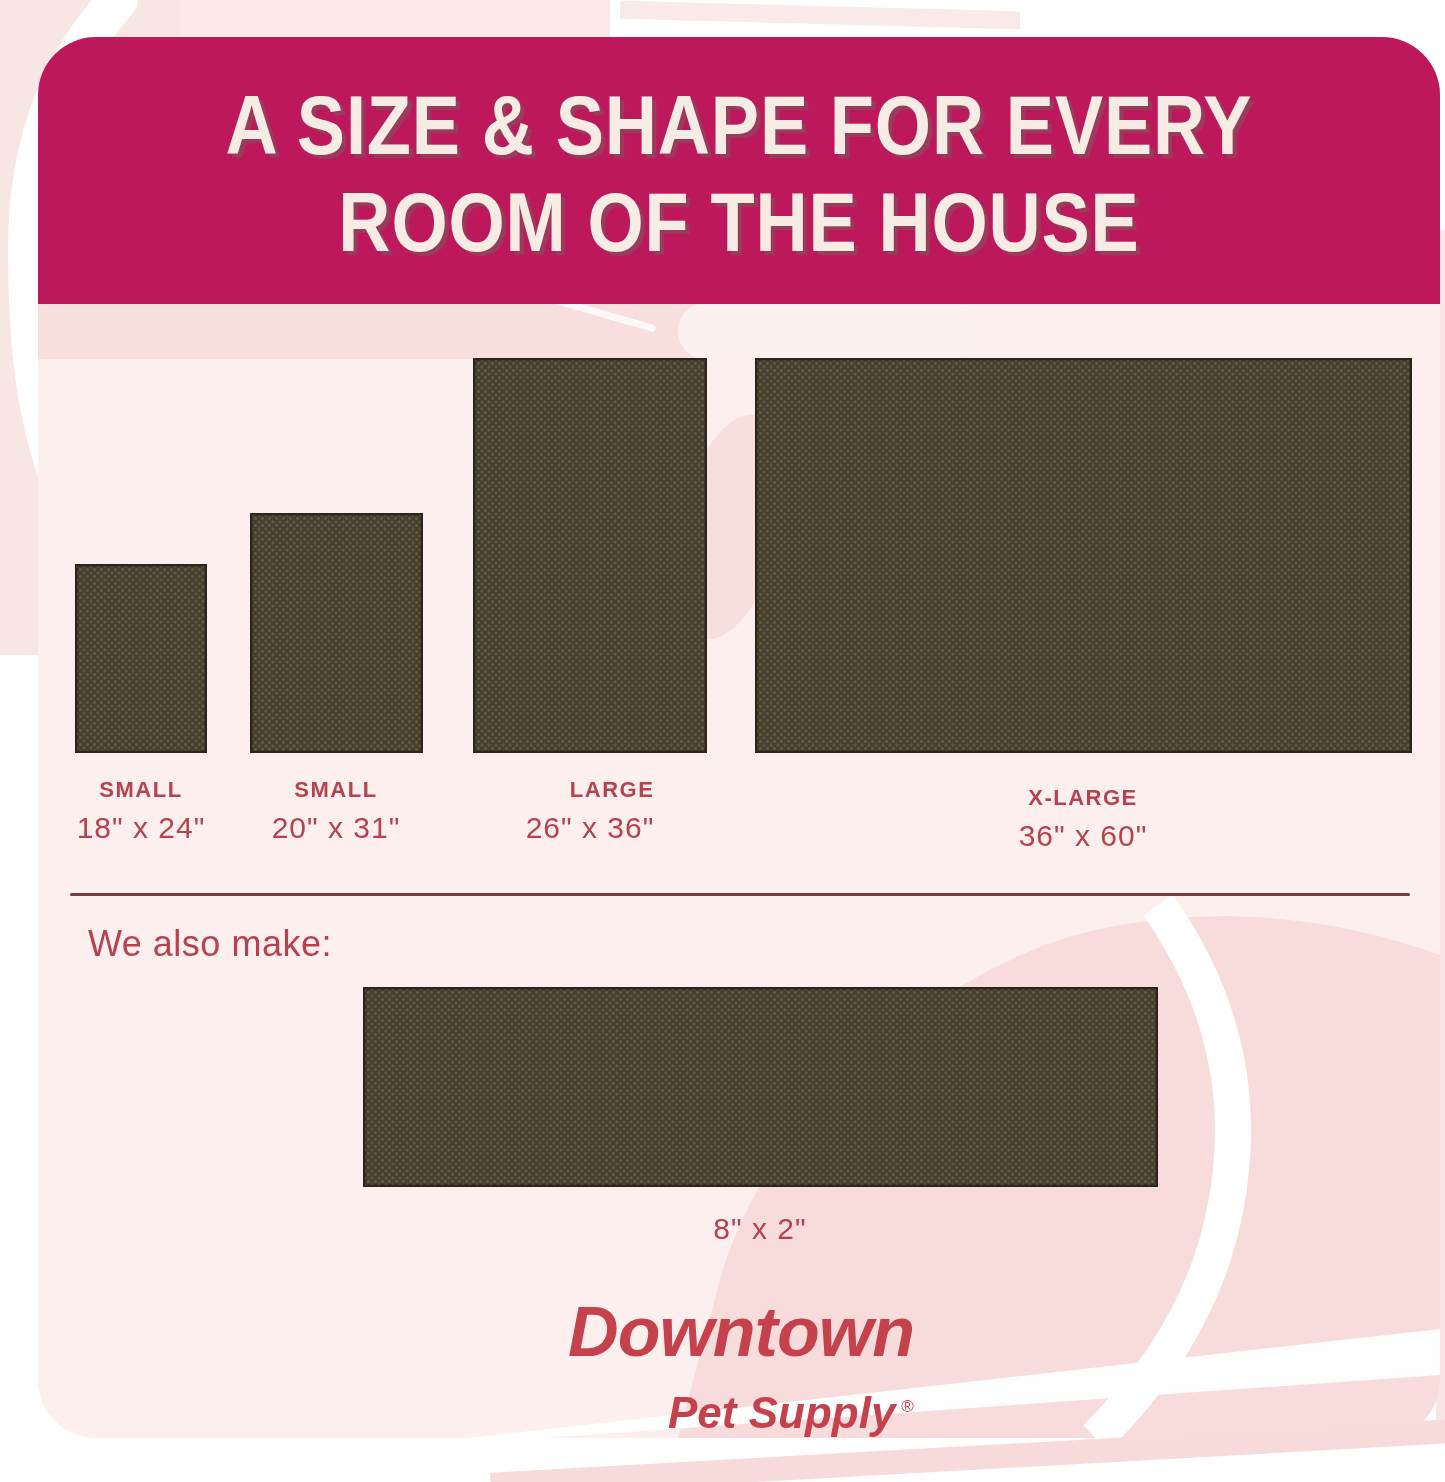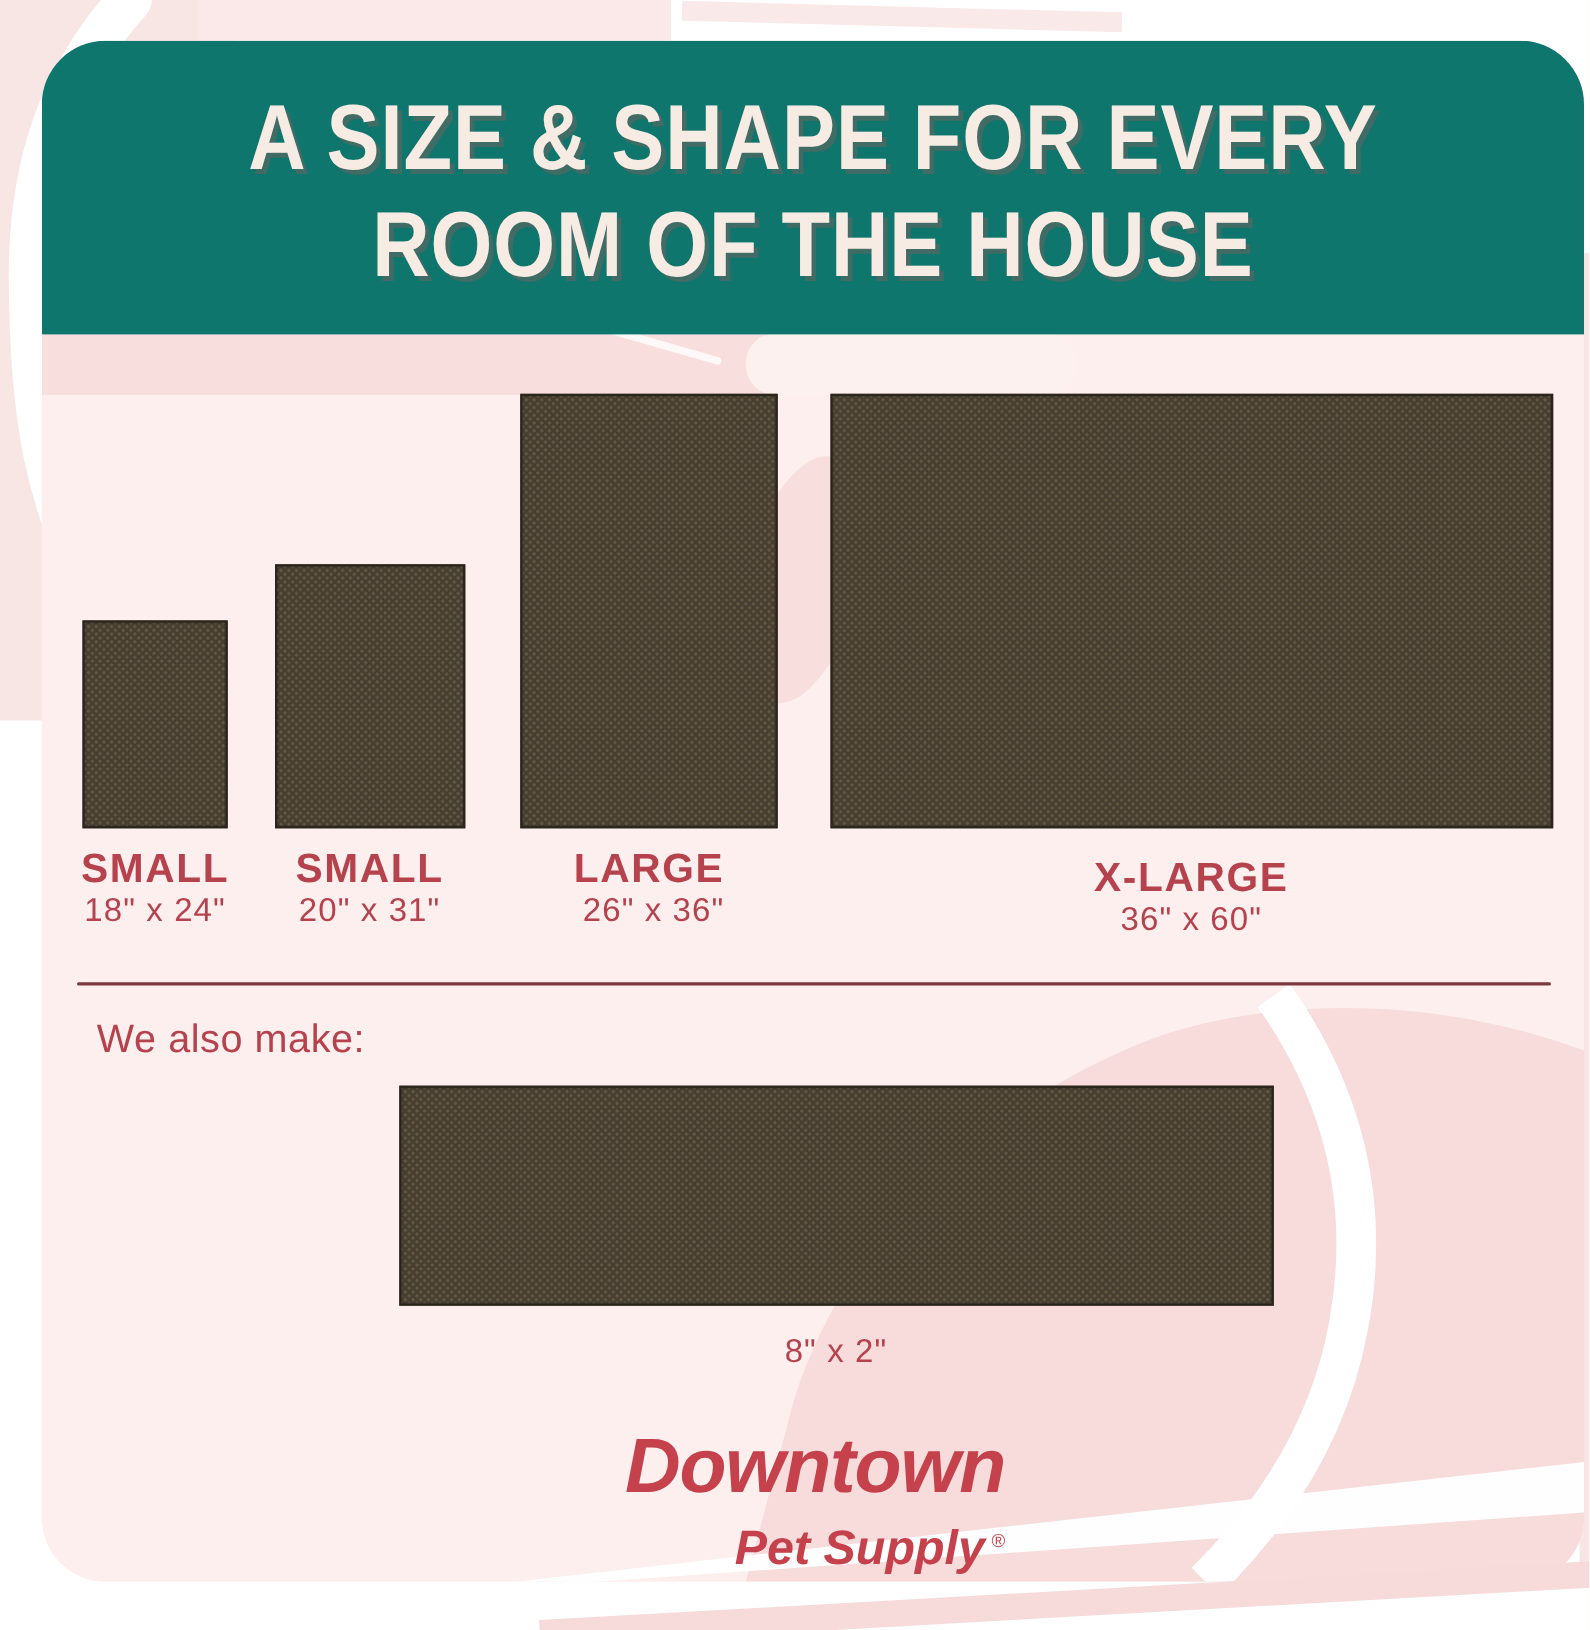"A SIZE & SHAPE FOR" .banner { background: #0f766e -> #be185d }
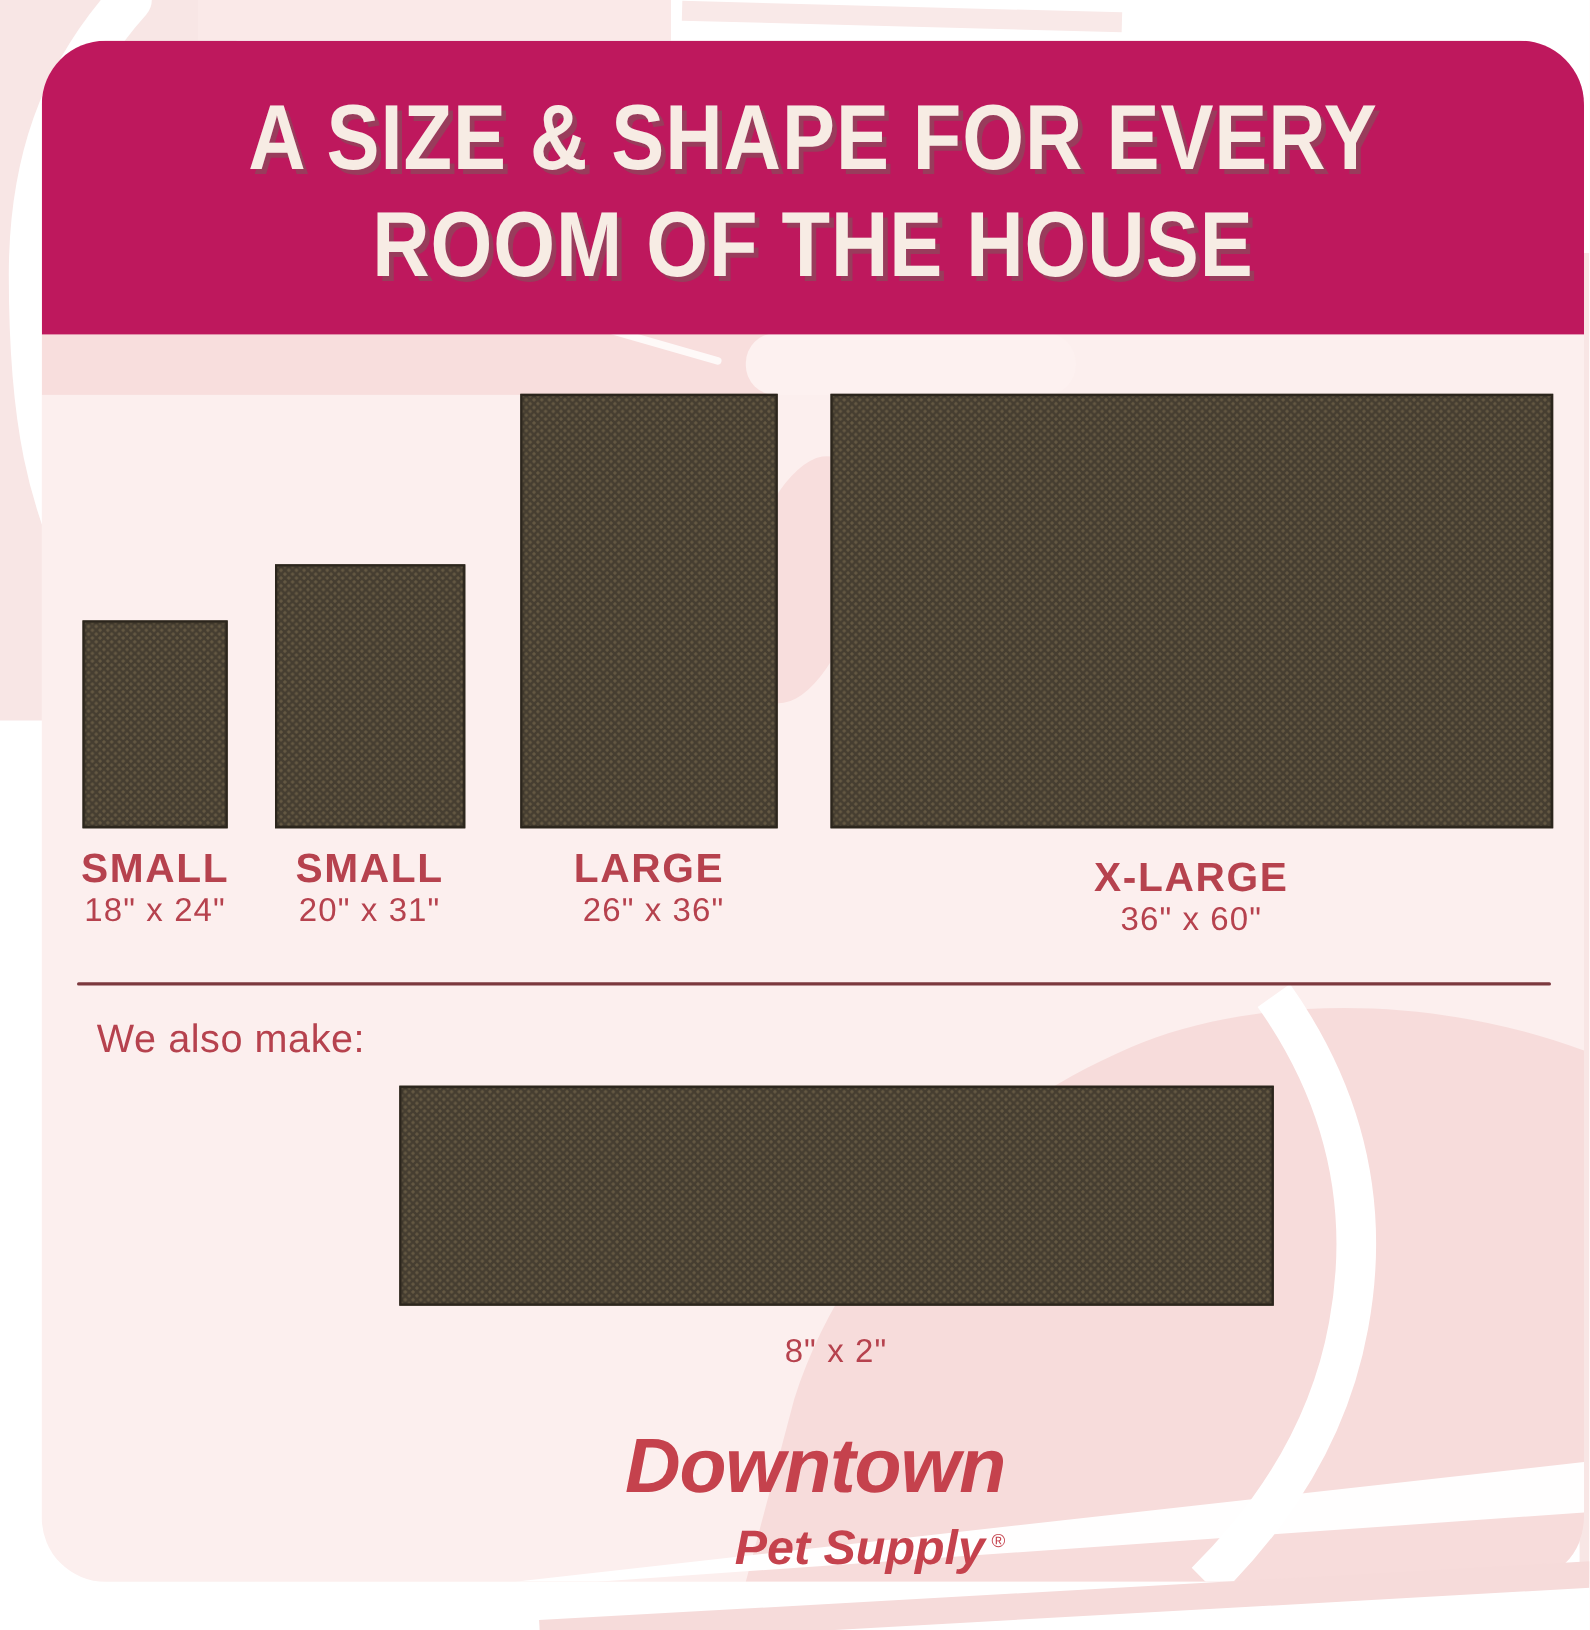"SMALL" .size-name { font-size: 37px -> 22px }
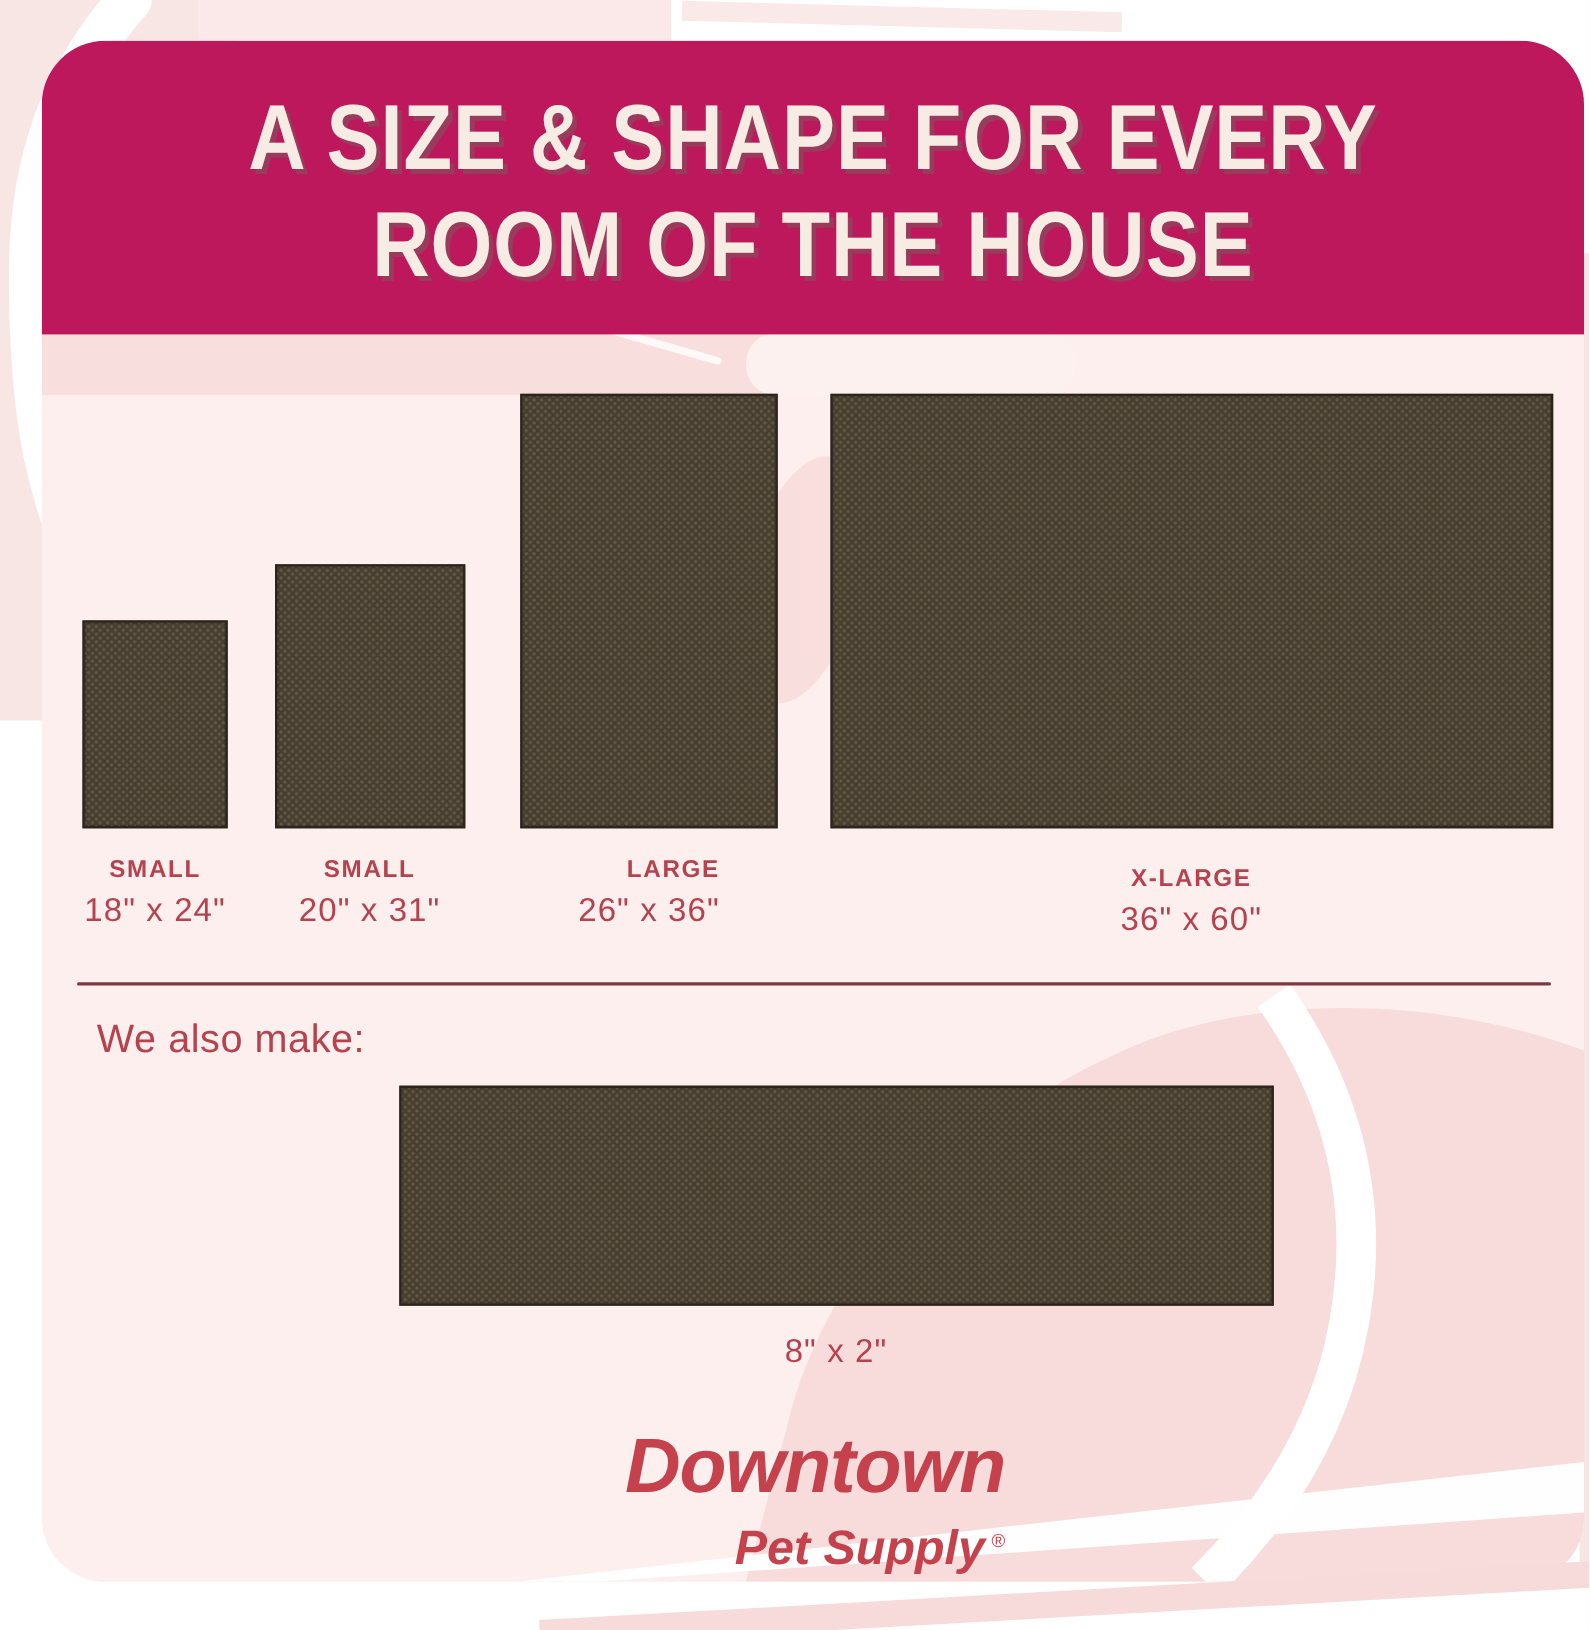"Pet Supply ®" .logo-sub { line-height: 68px -> 56px; margin-top: 0px -> 12px }
